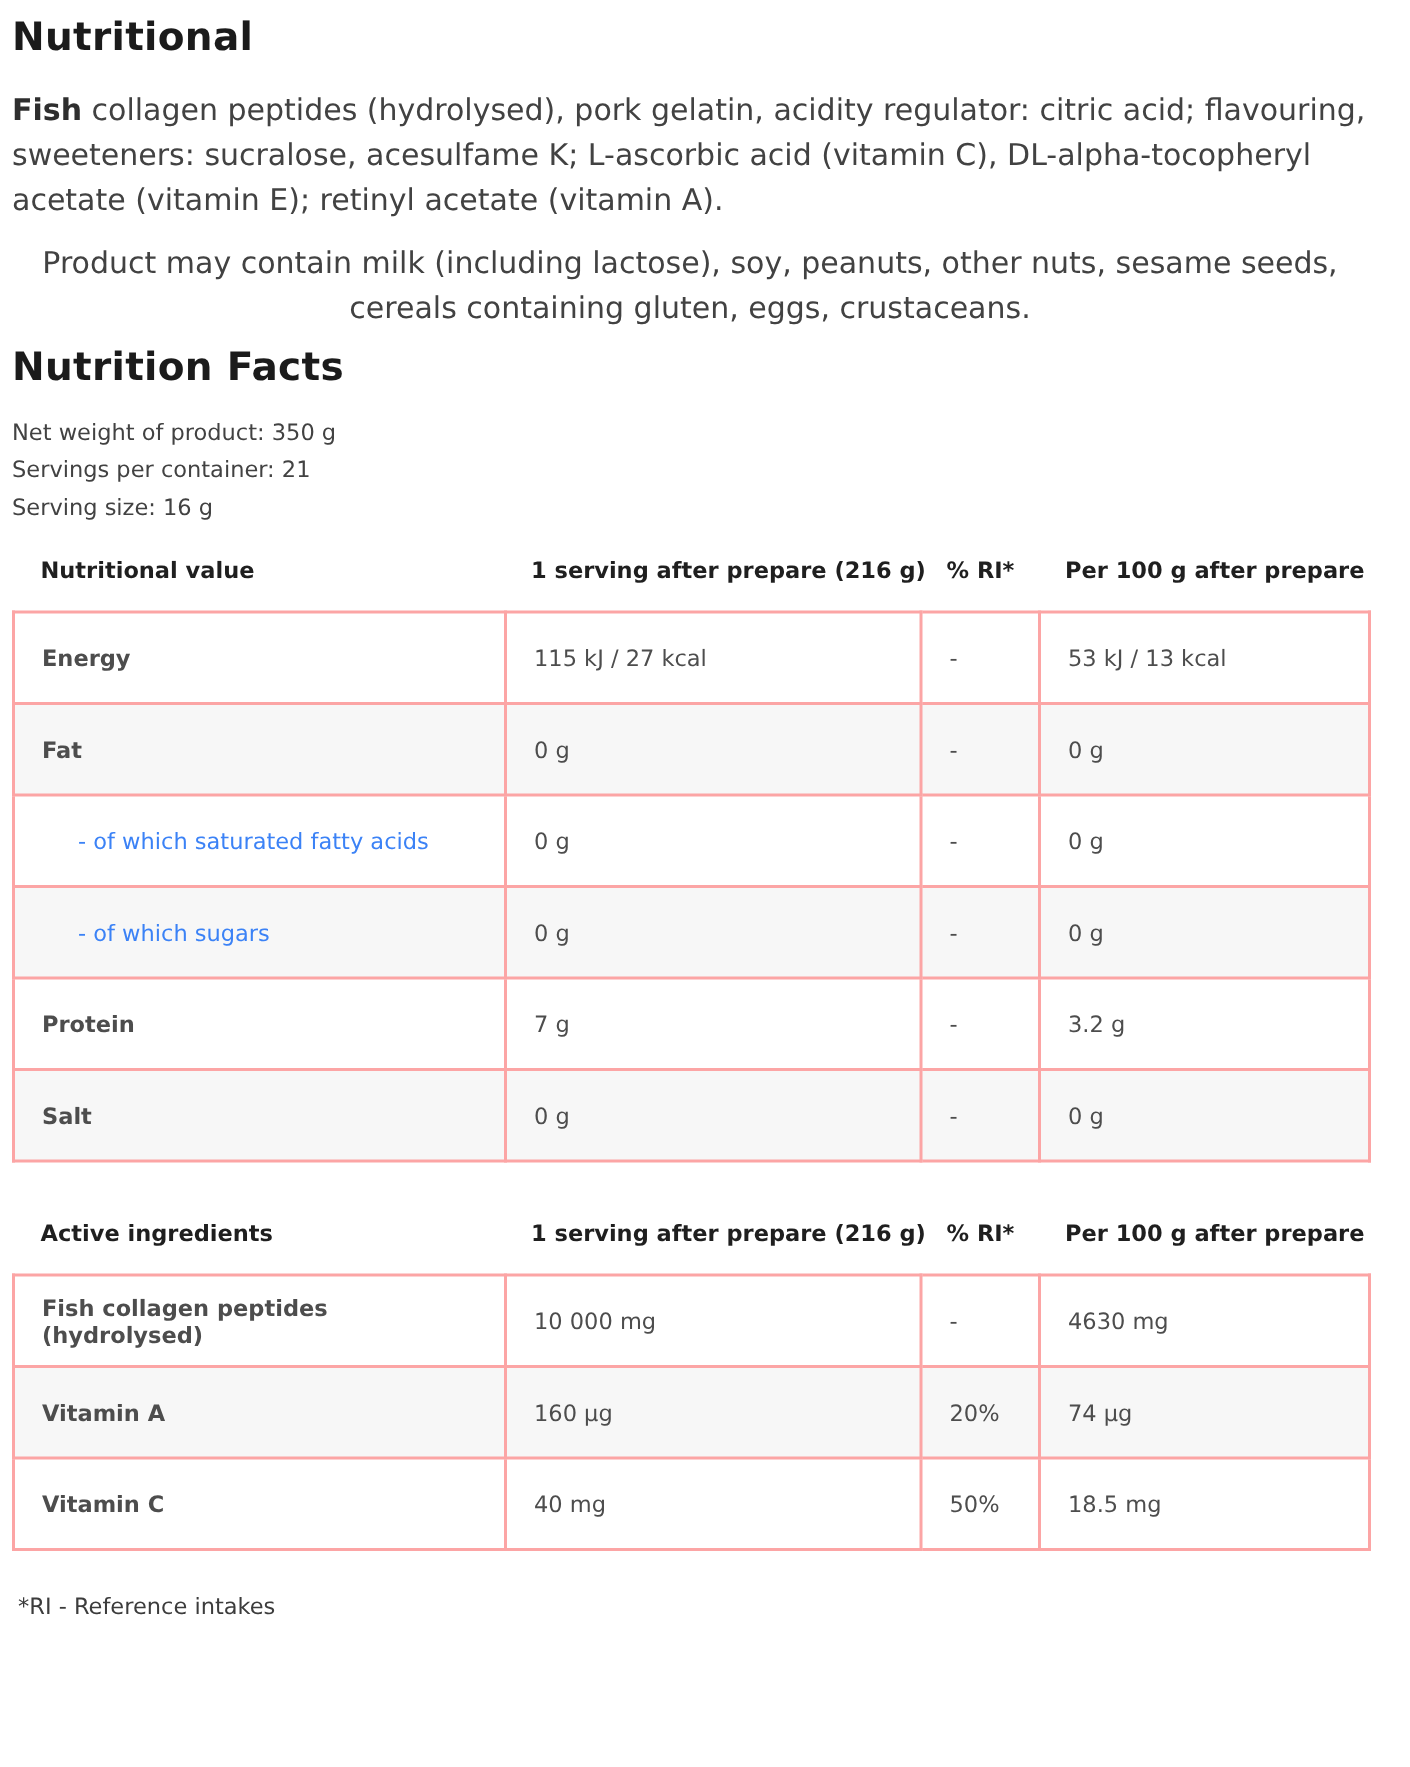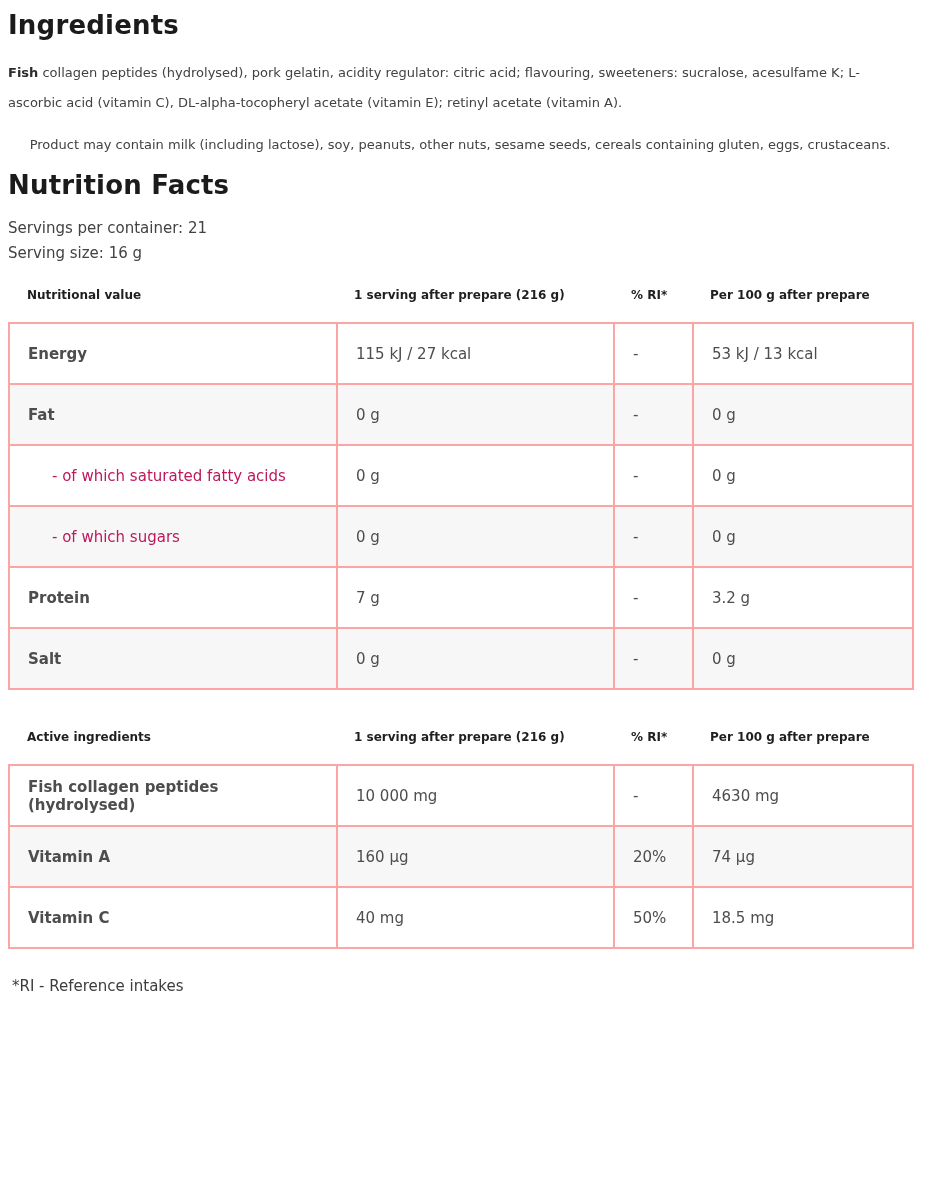"Ingredients" h2.section-heading { text: Ingredients -> Nutritional }
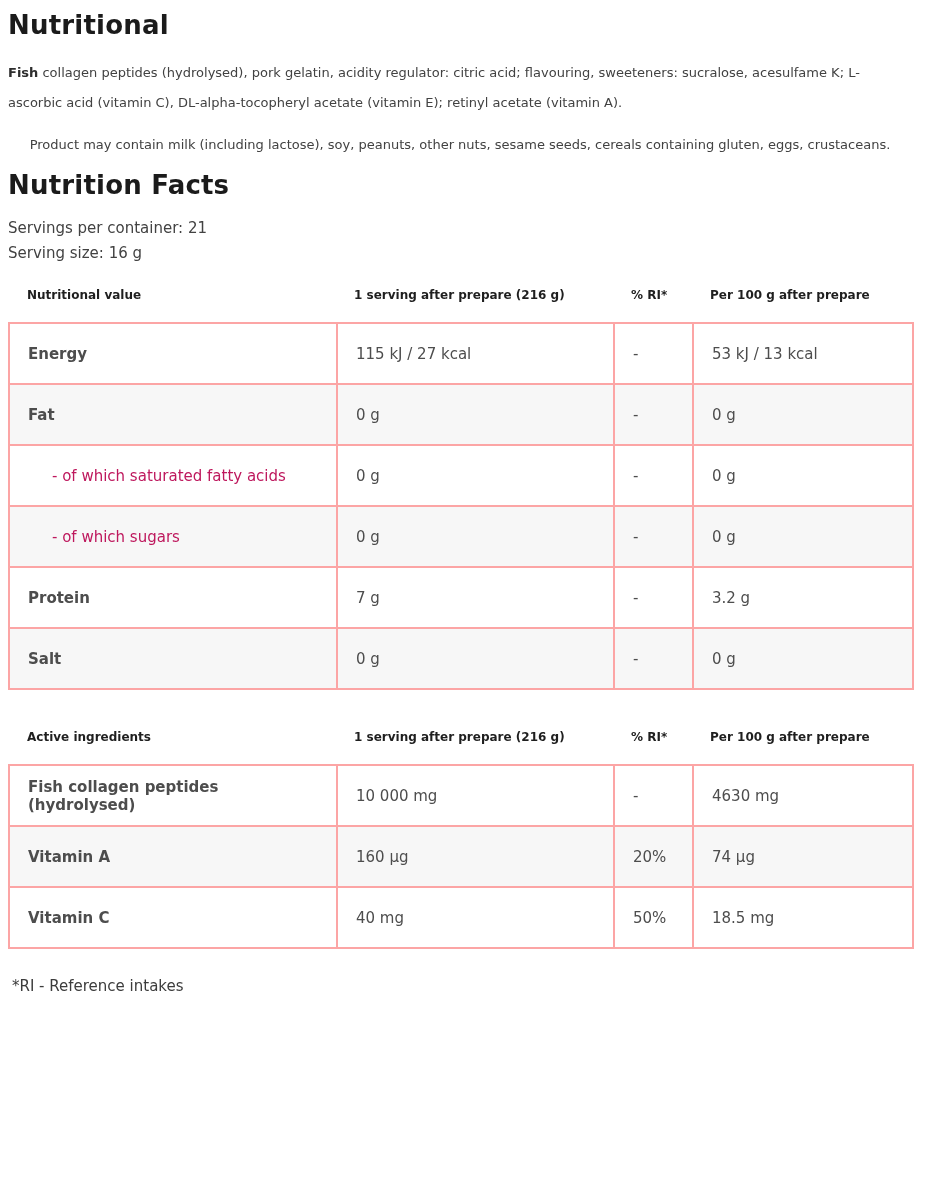"Fish collagen peptides (hydrolysed)," p.body-text { font-size: 13px -> 20px }
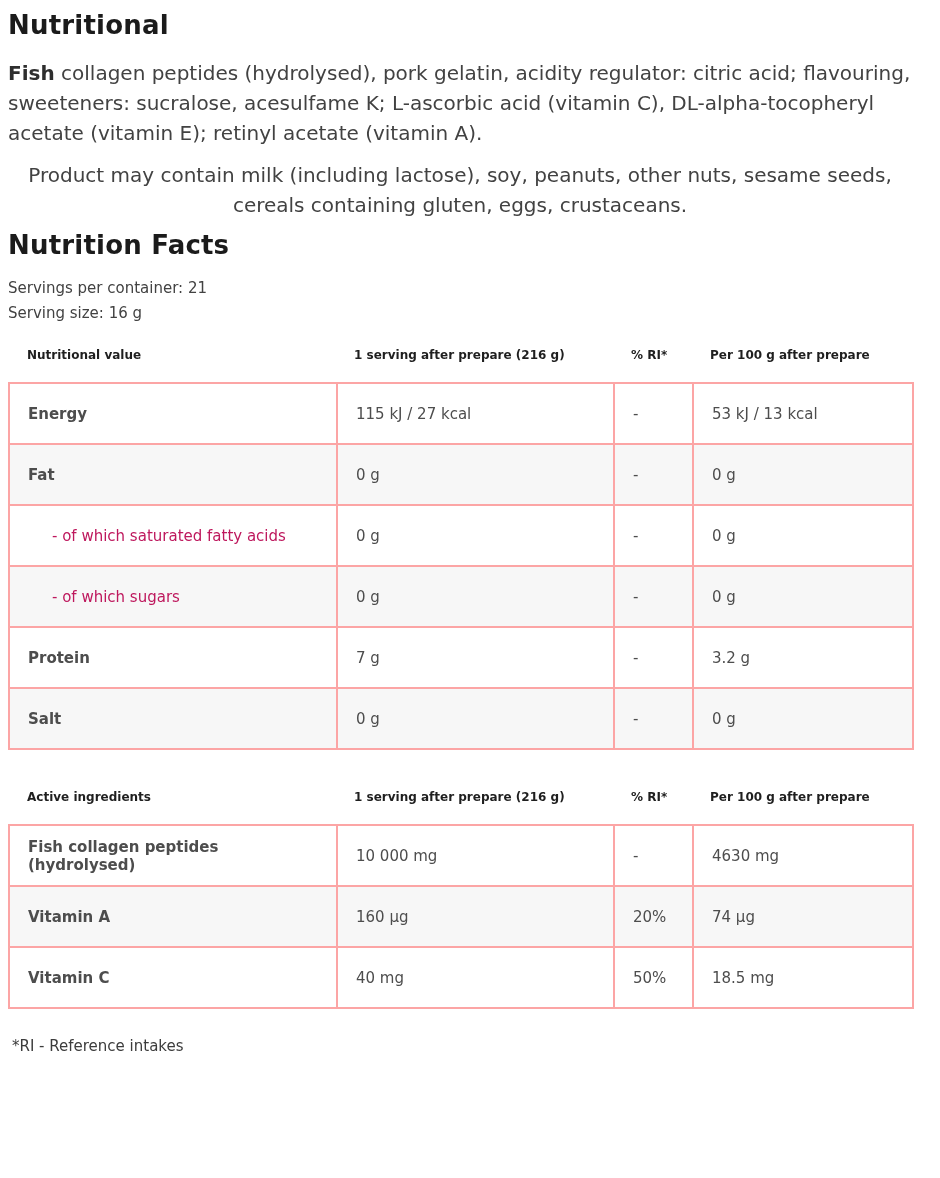"Net weight of product: 350" p { html: none -> <p>Net weight of product: 350 g</p> }
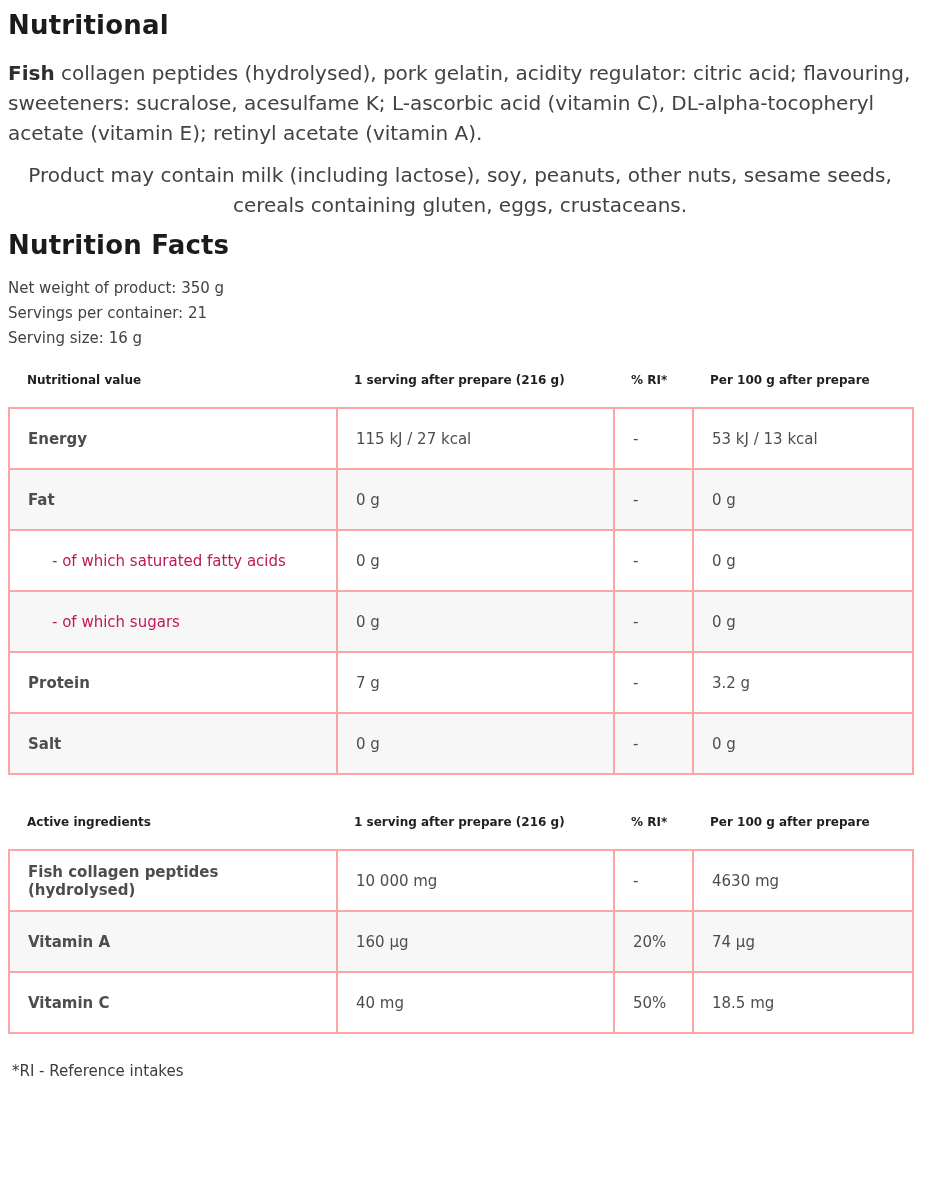"Nutritional value" .thead { font-size: 12px -> 15px }
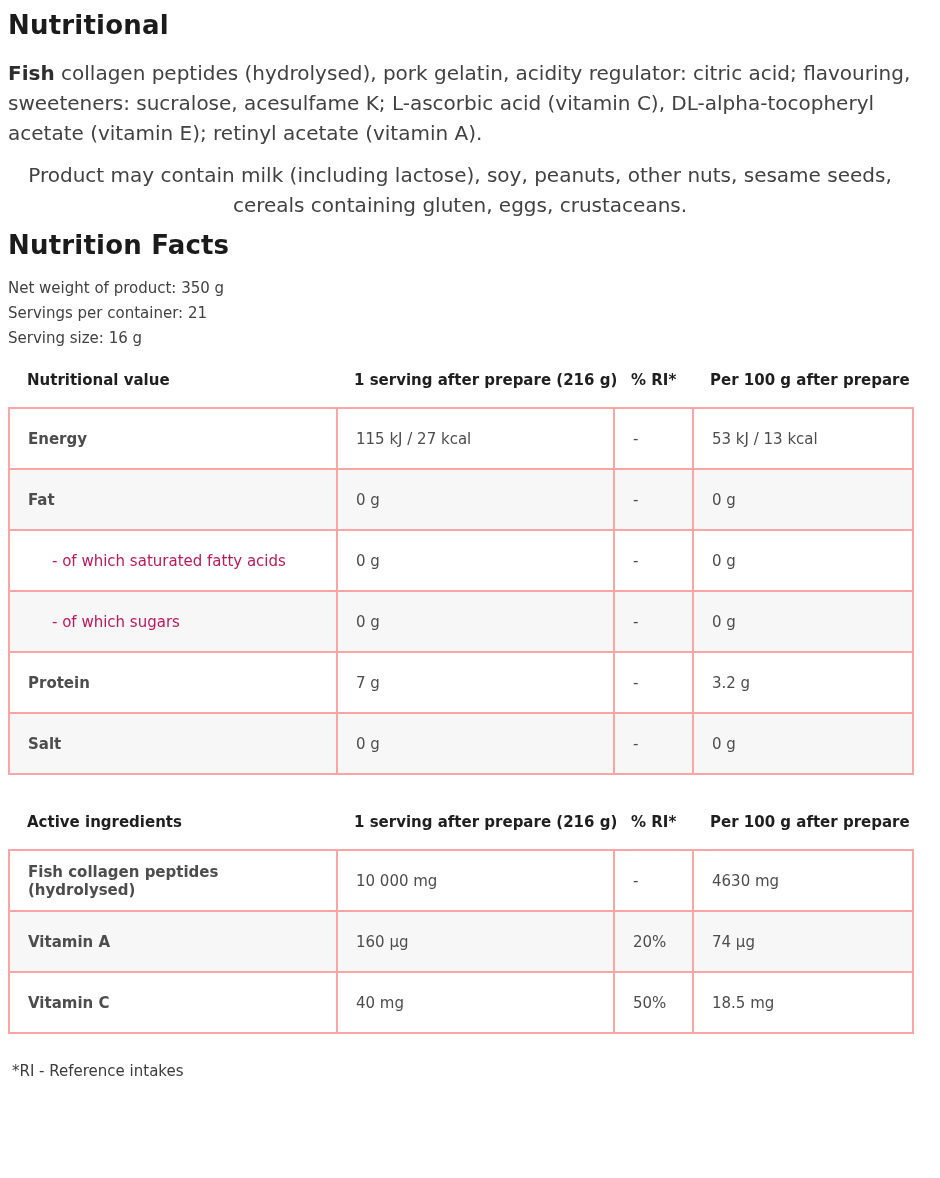"- of which saturated fatty" td.label.sub { color: #be185d -> #3b82f6 }
